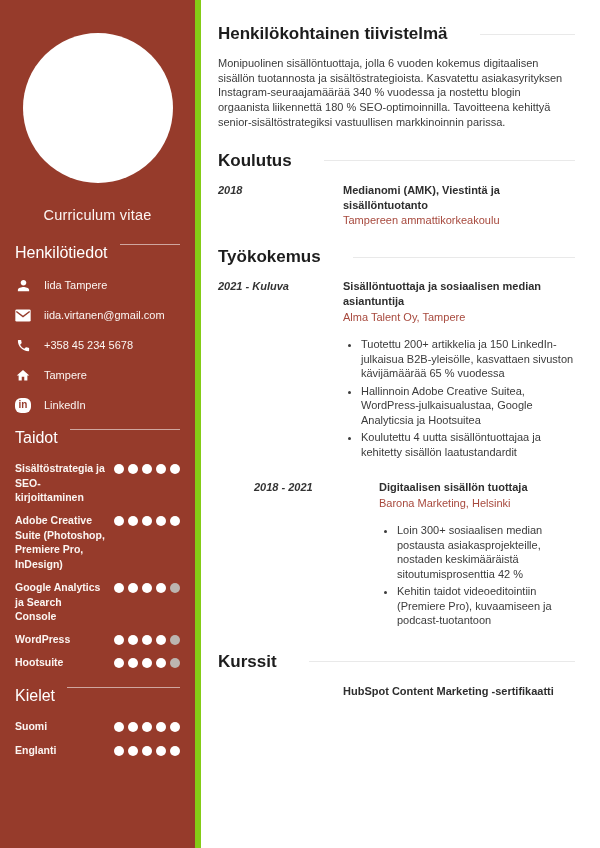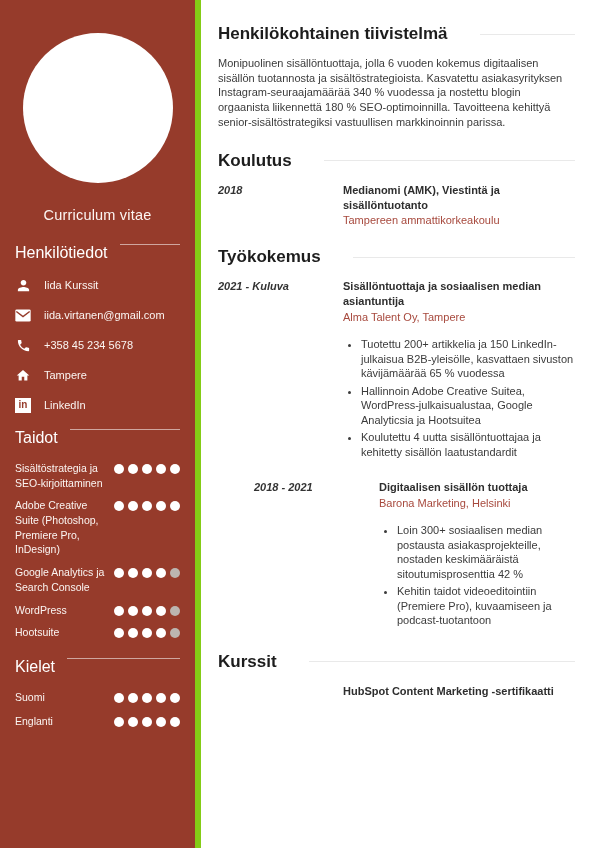"Iida Kurssit" span.contact-text { text: Kurssit -> Tampere }
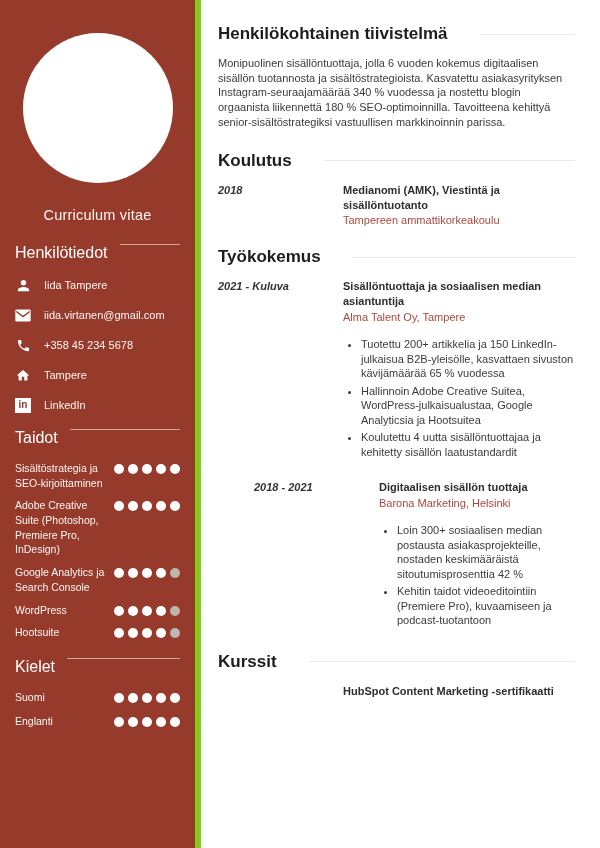"in" .li-badge { border-radius: 0 -> 6px }
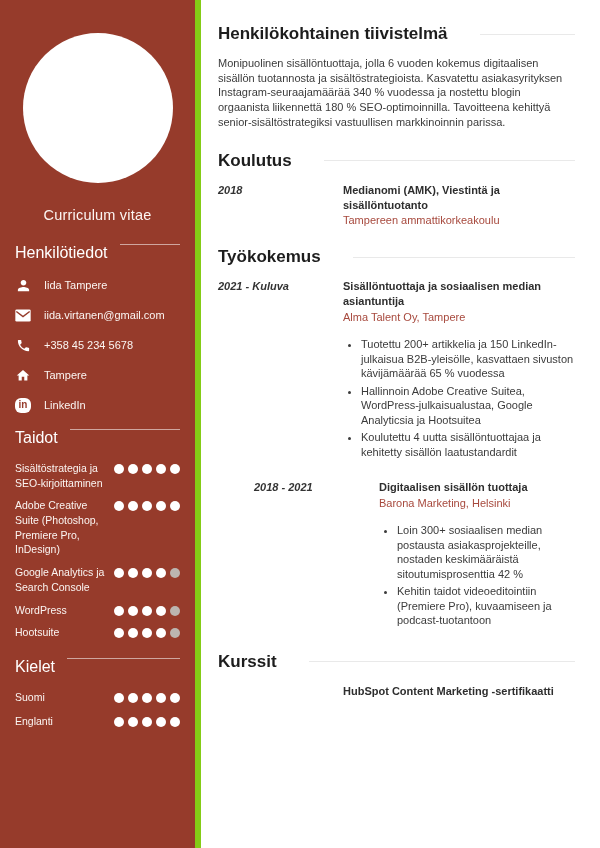"Sisältöstrategia ja SEO-kirjoittaminen" .rating-label { font-weight: normal -> bold }
